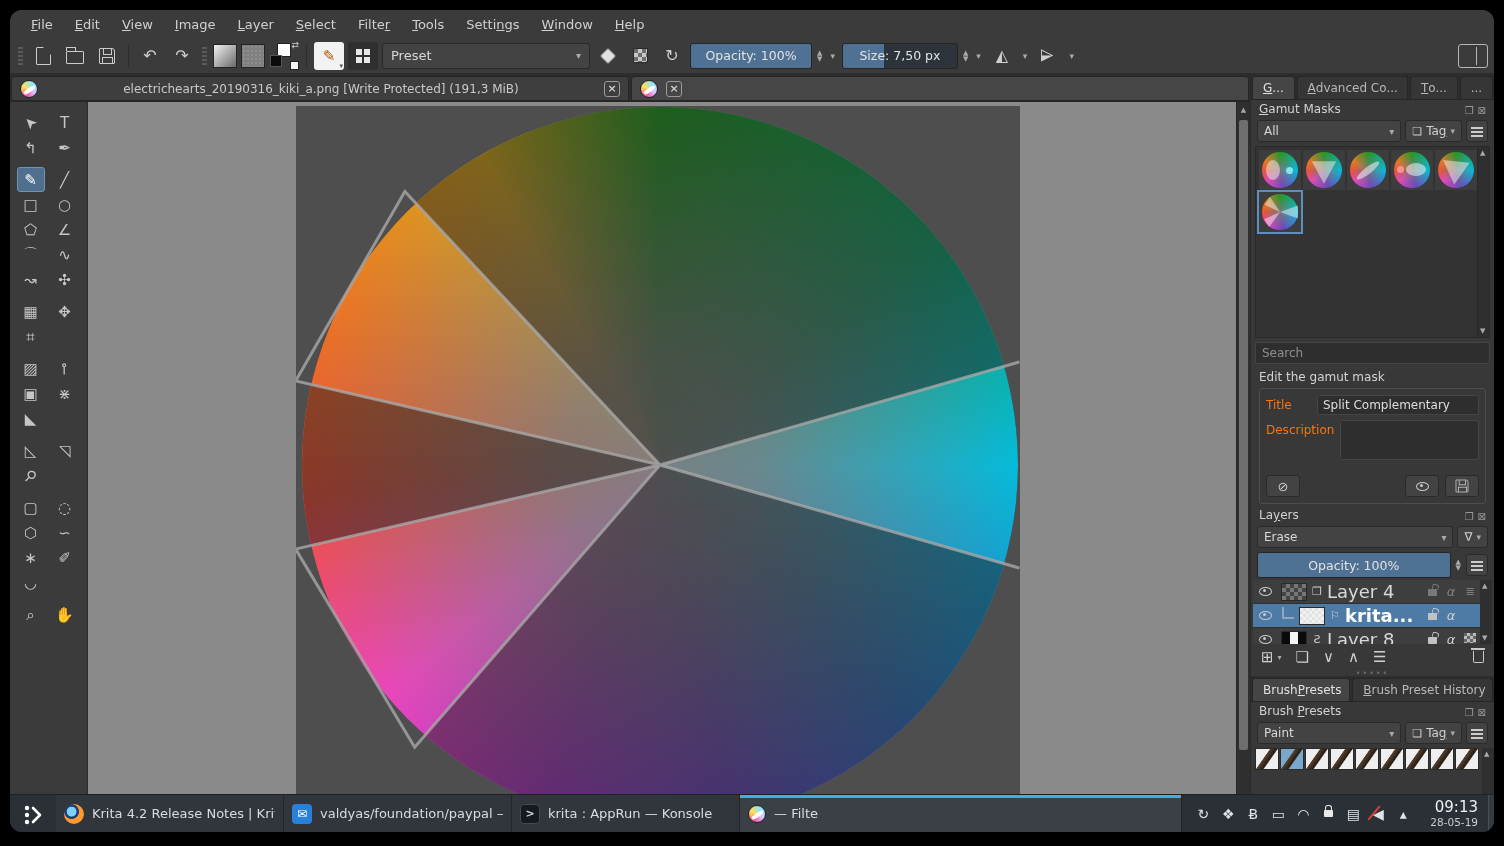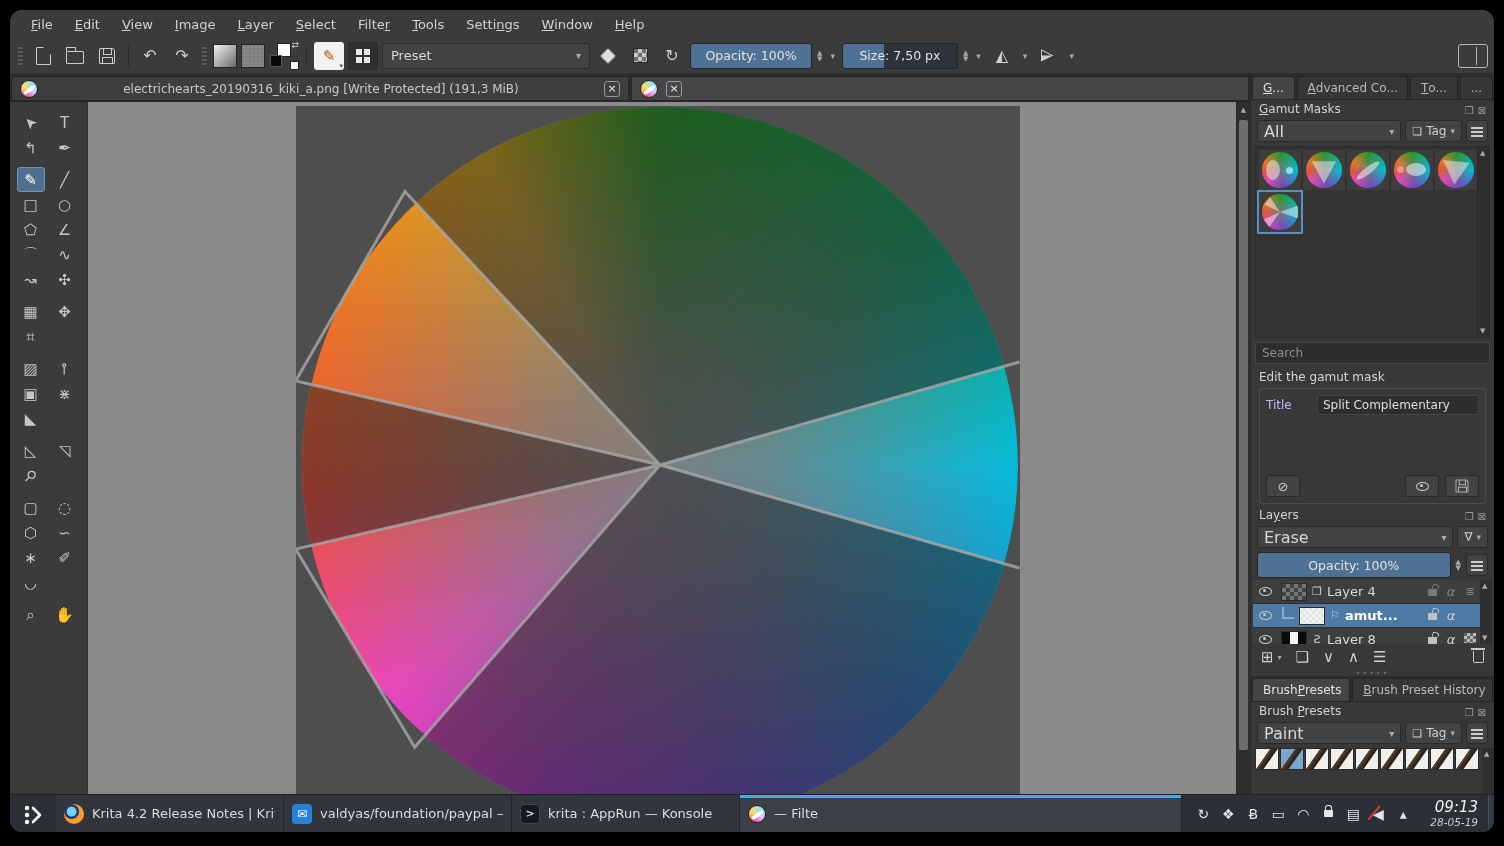"All" .combo.small { font-size: 16px -> 12px }
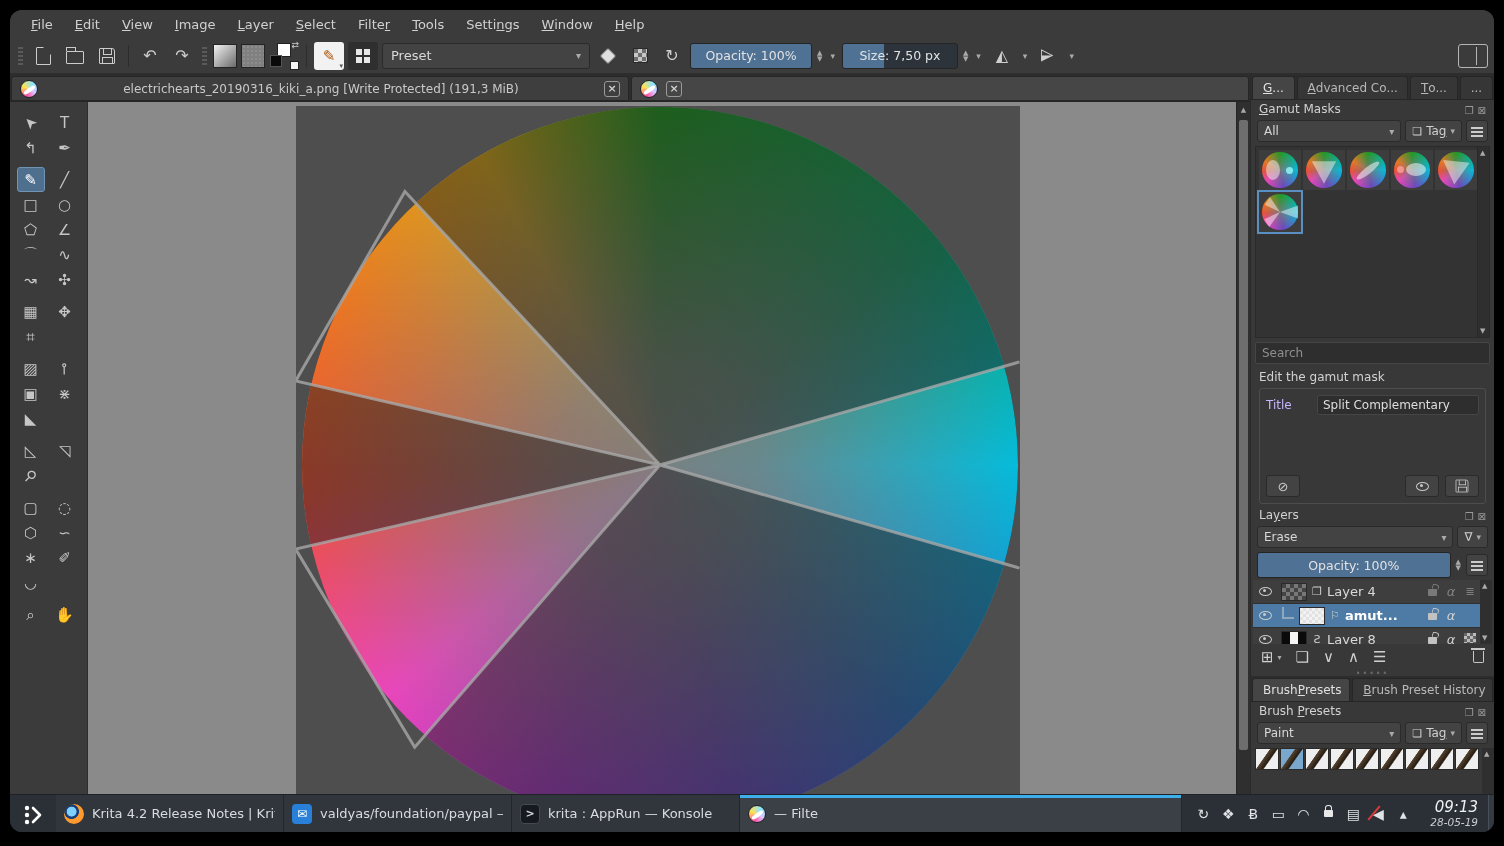"Title" .gb-label { color: #c4b5fd -> #f97316 }
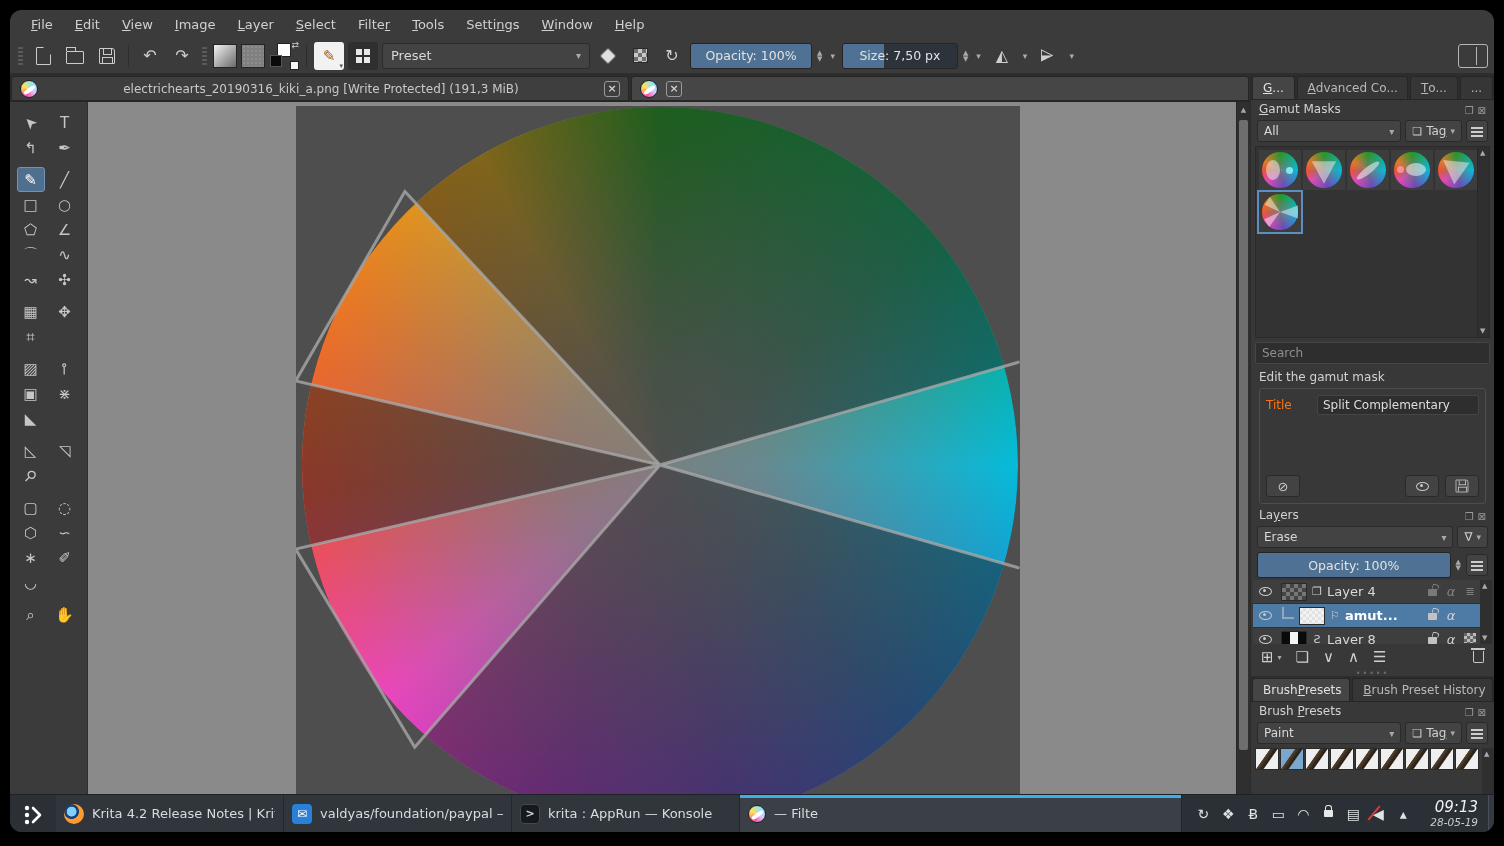"Description" div.gb-row { html: none -> <div> <span>Description</span> <textarea></textarea> </div> }
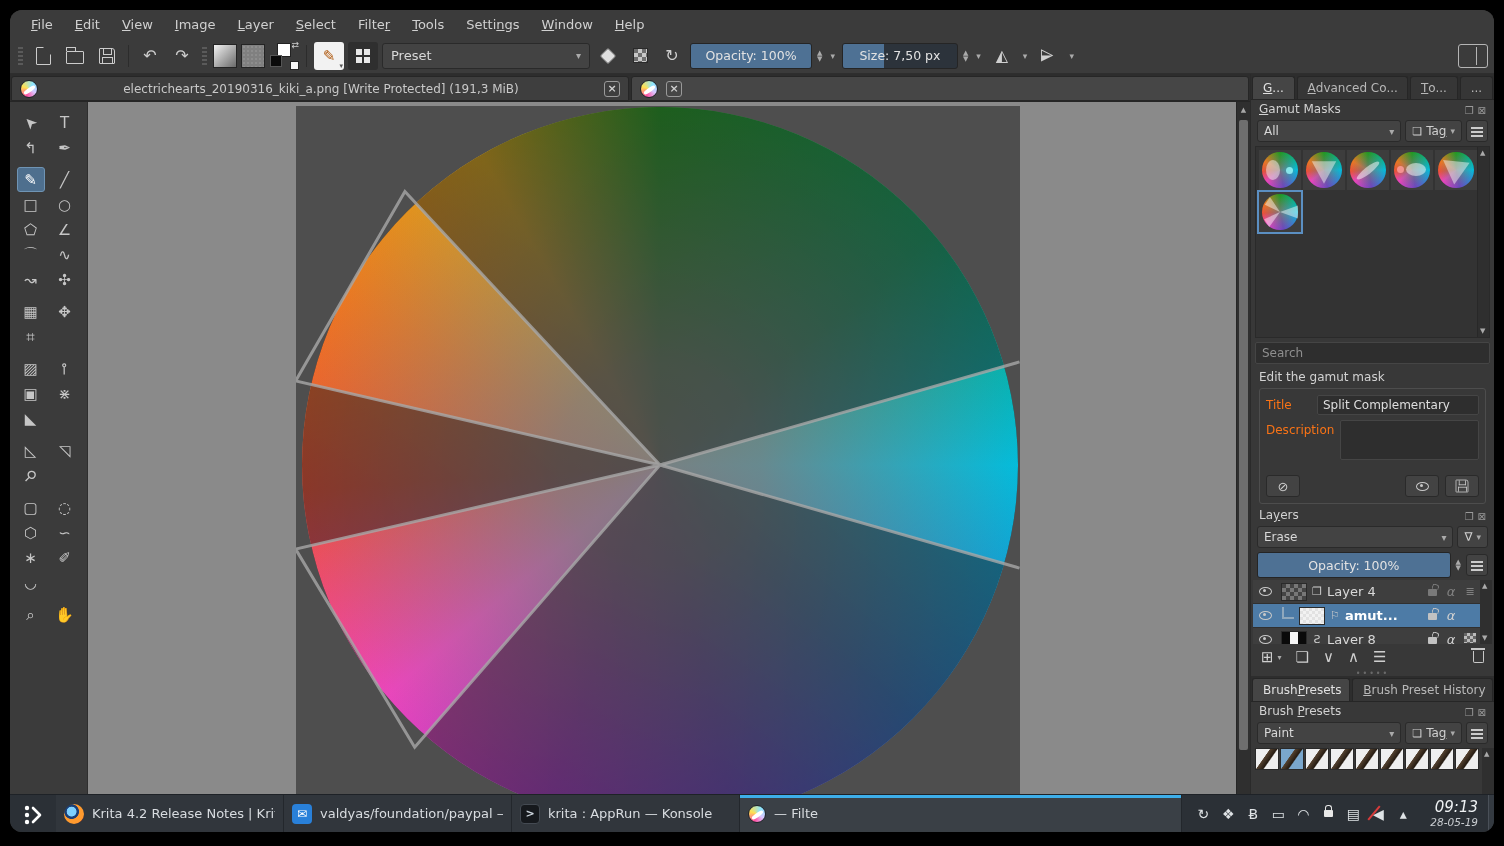"Layer 4" .layer-row .l-label { font-size: 13px -> 18px }
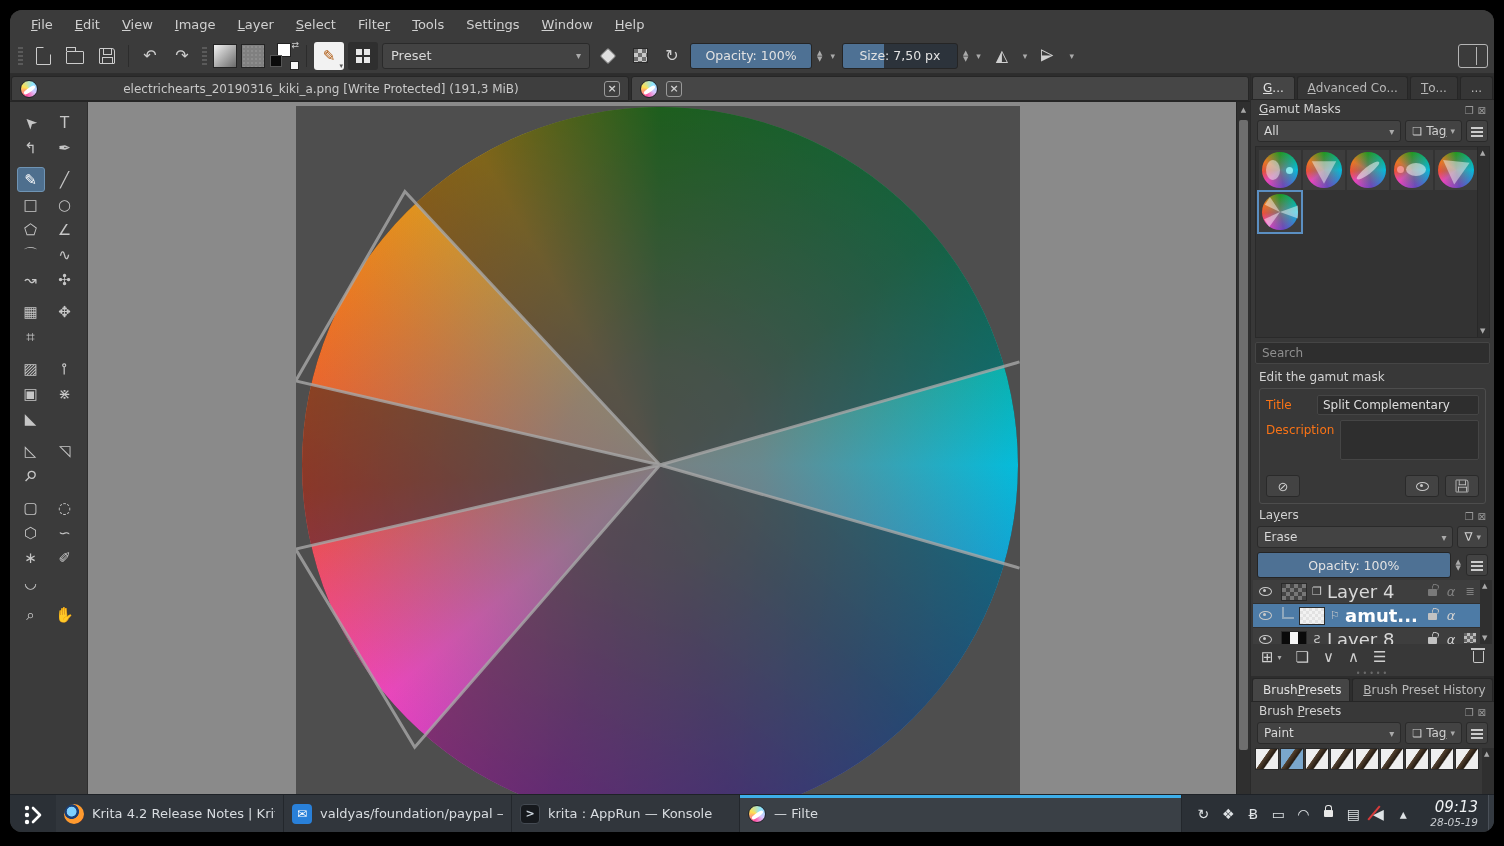"amut..." span.l-label { text: amut -> krita }
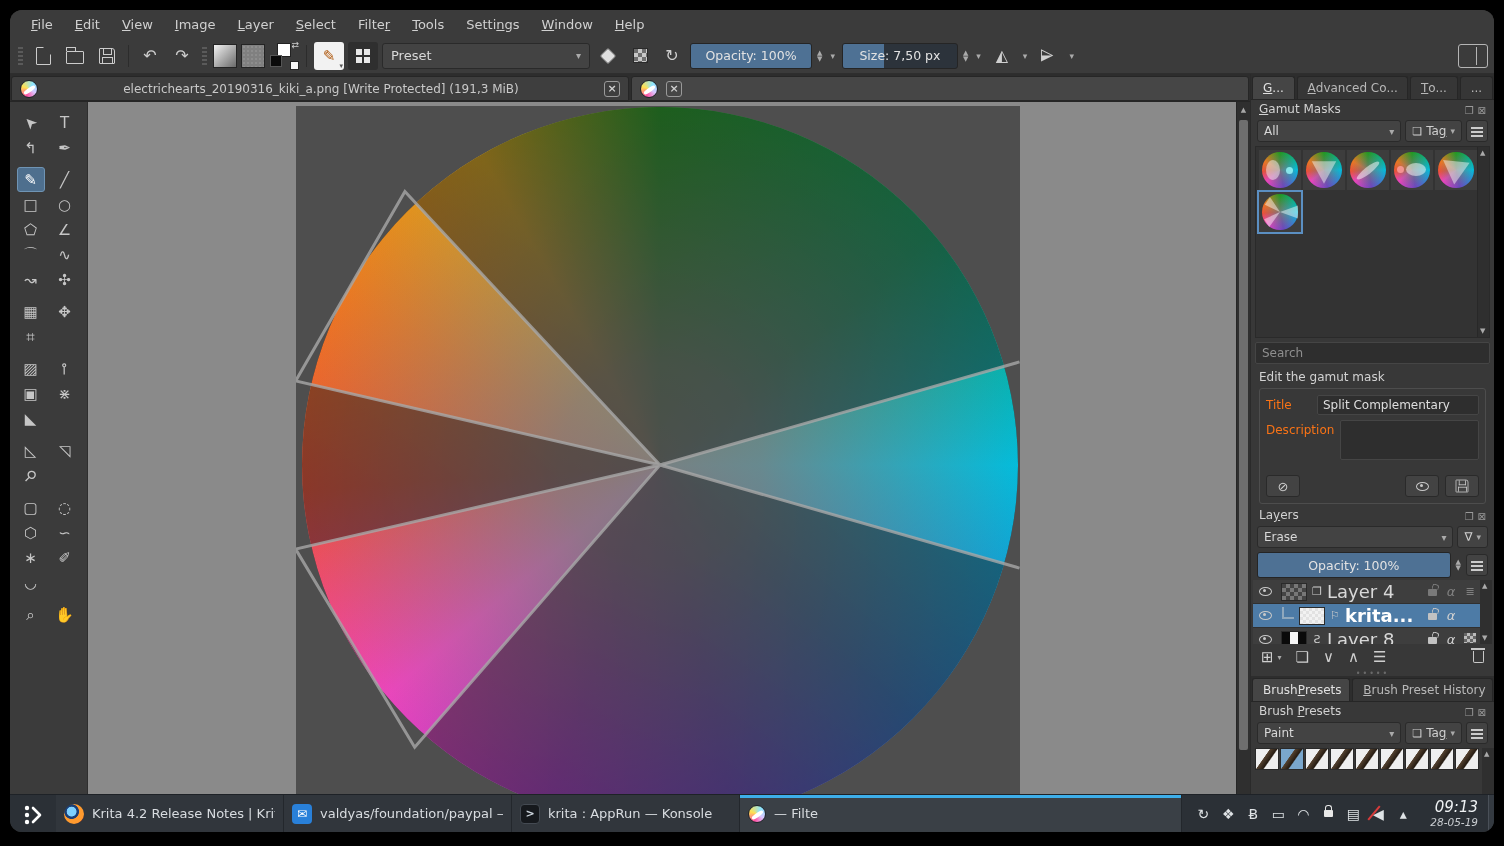"09:13" .clock { font-style: italic -> none }
